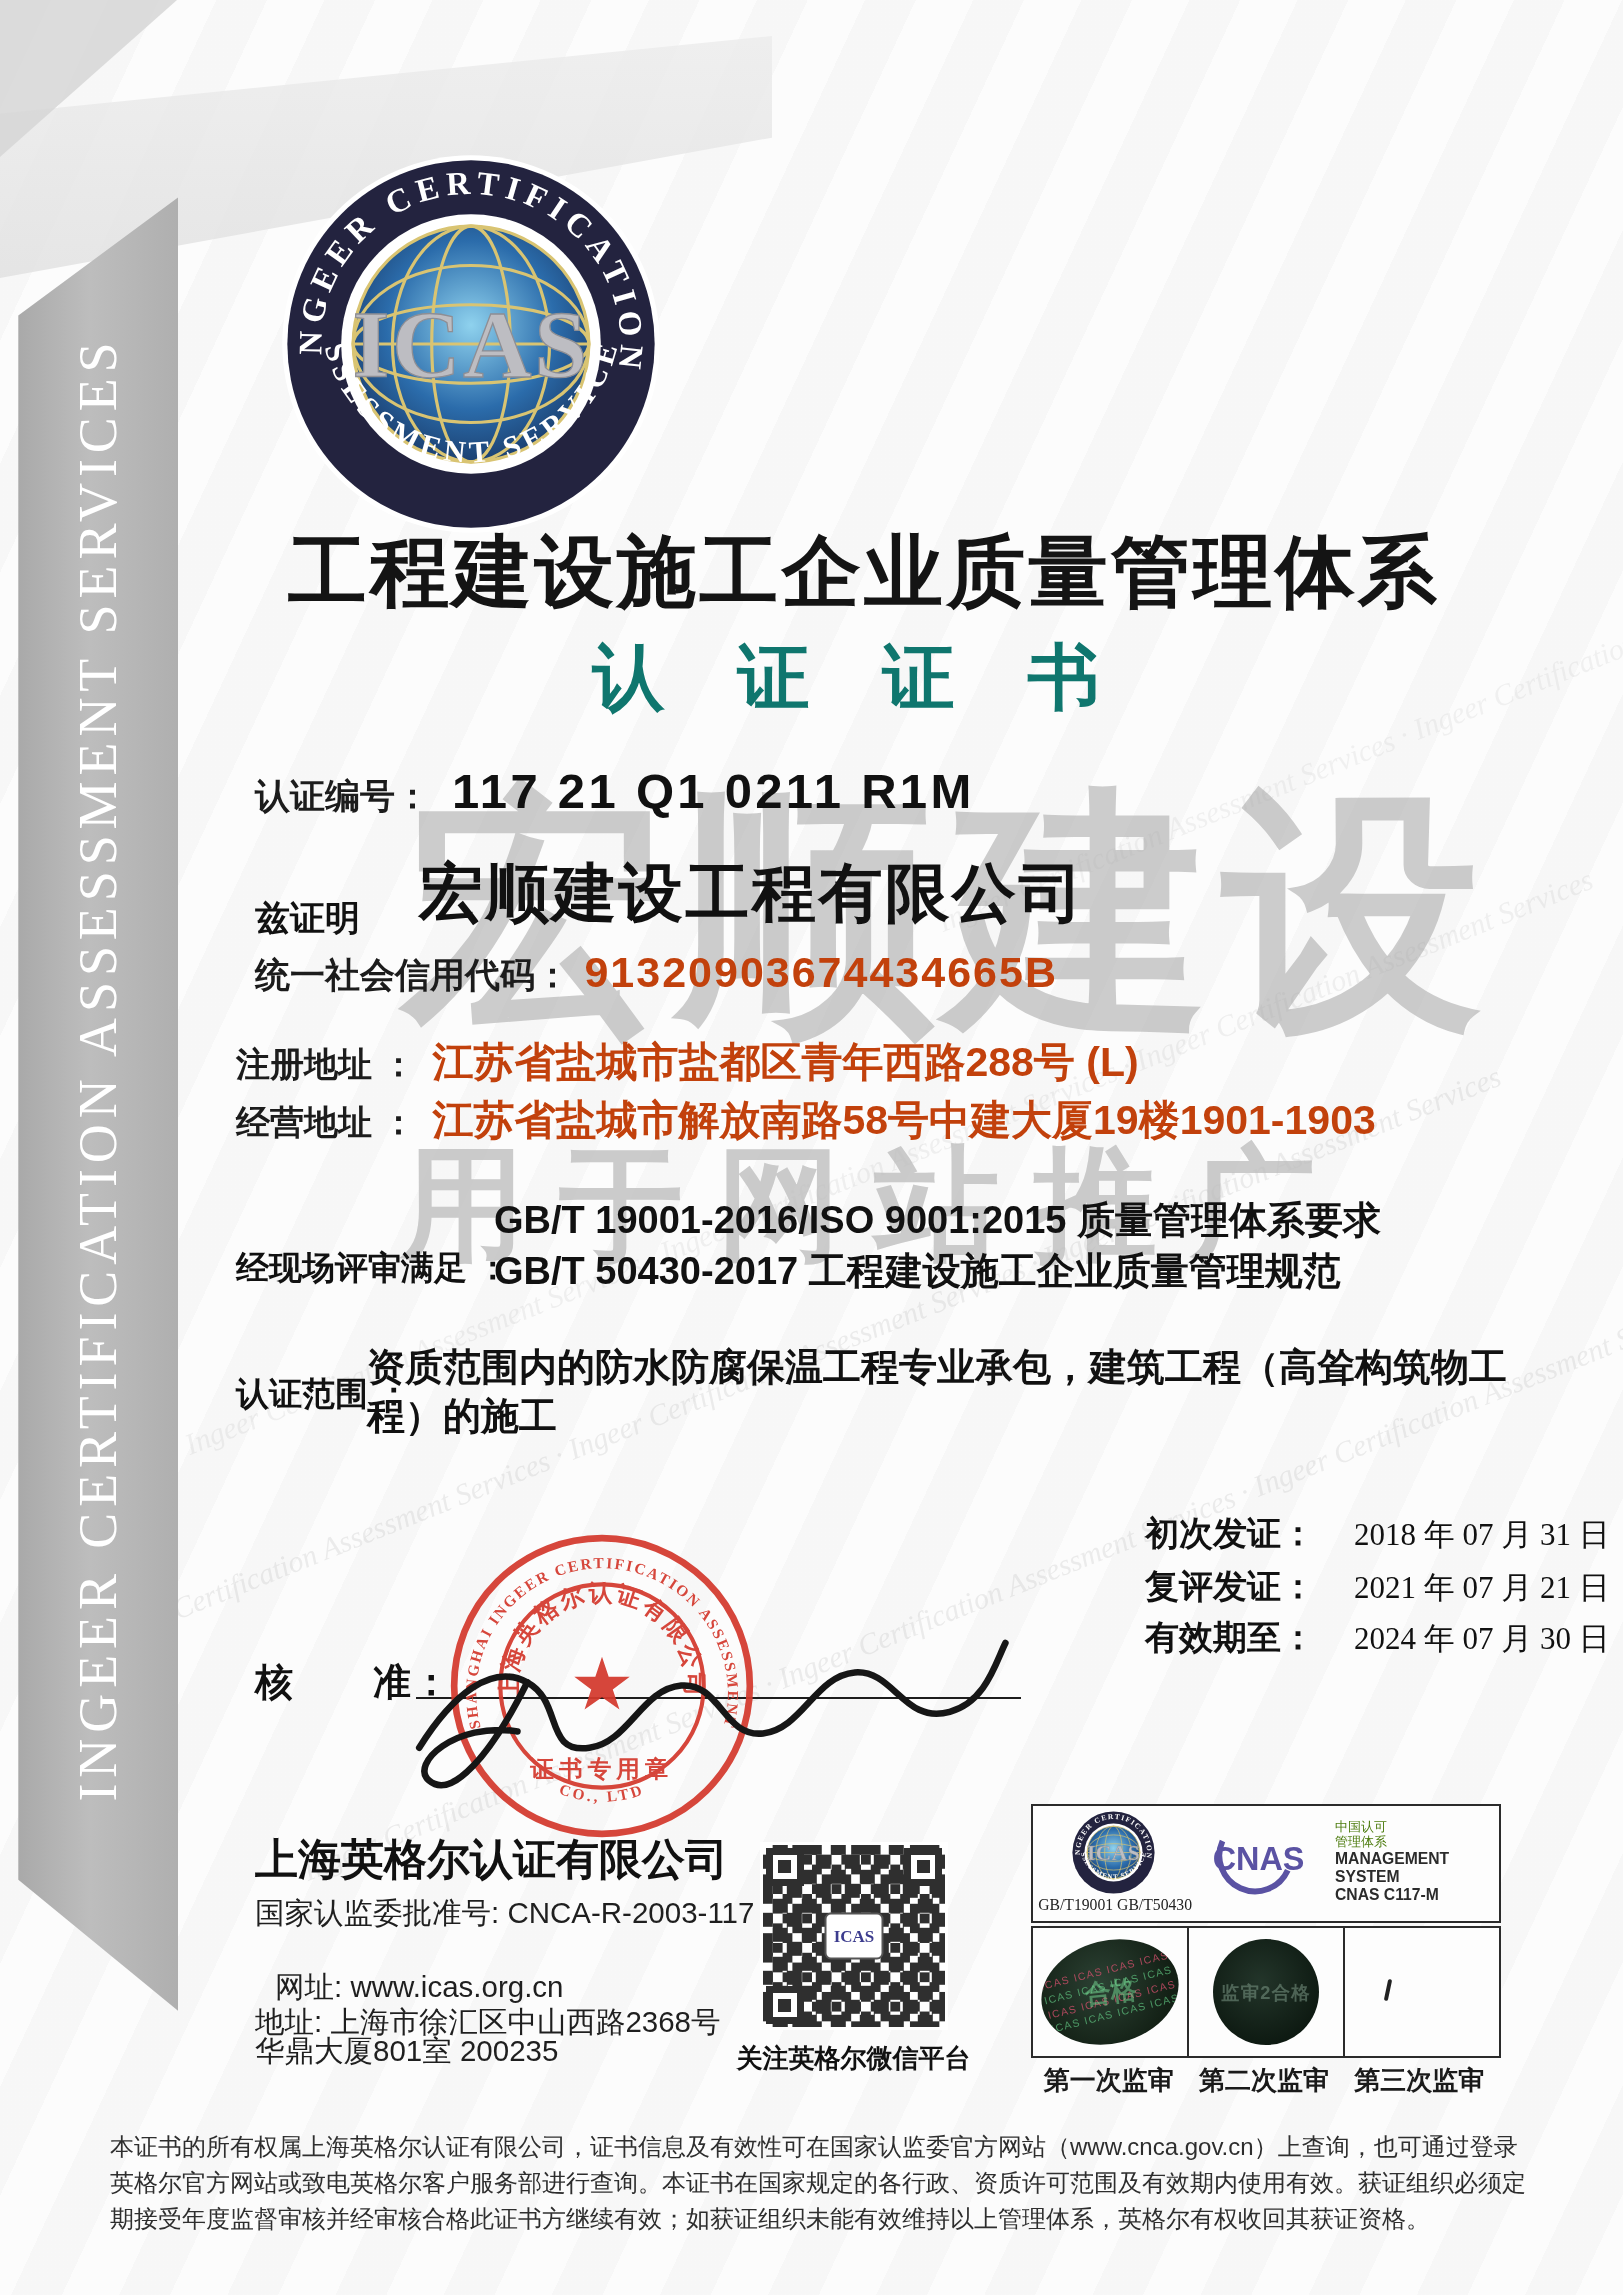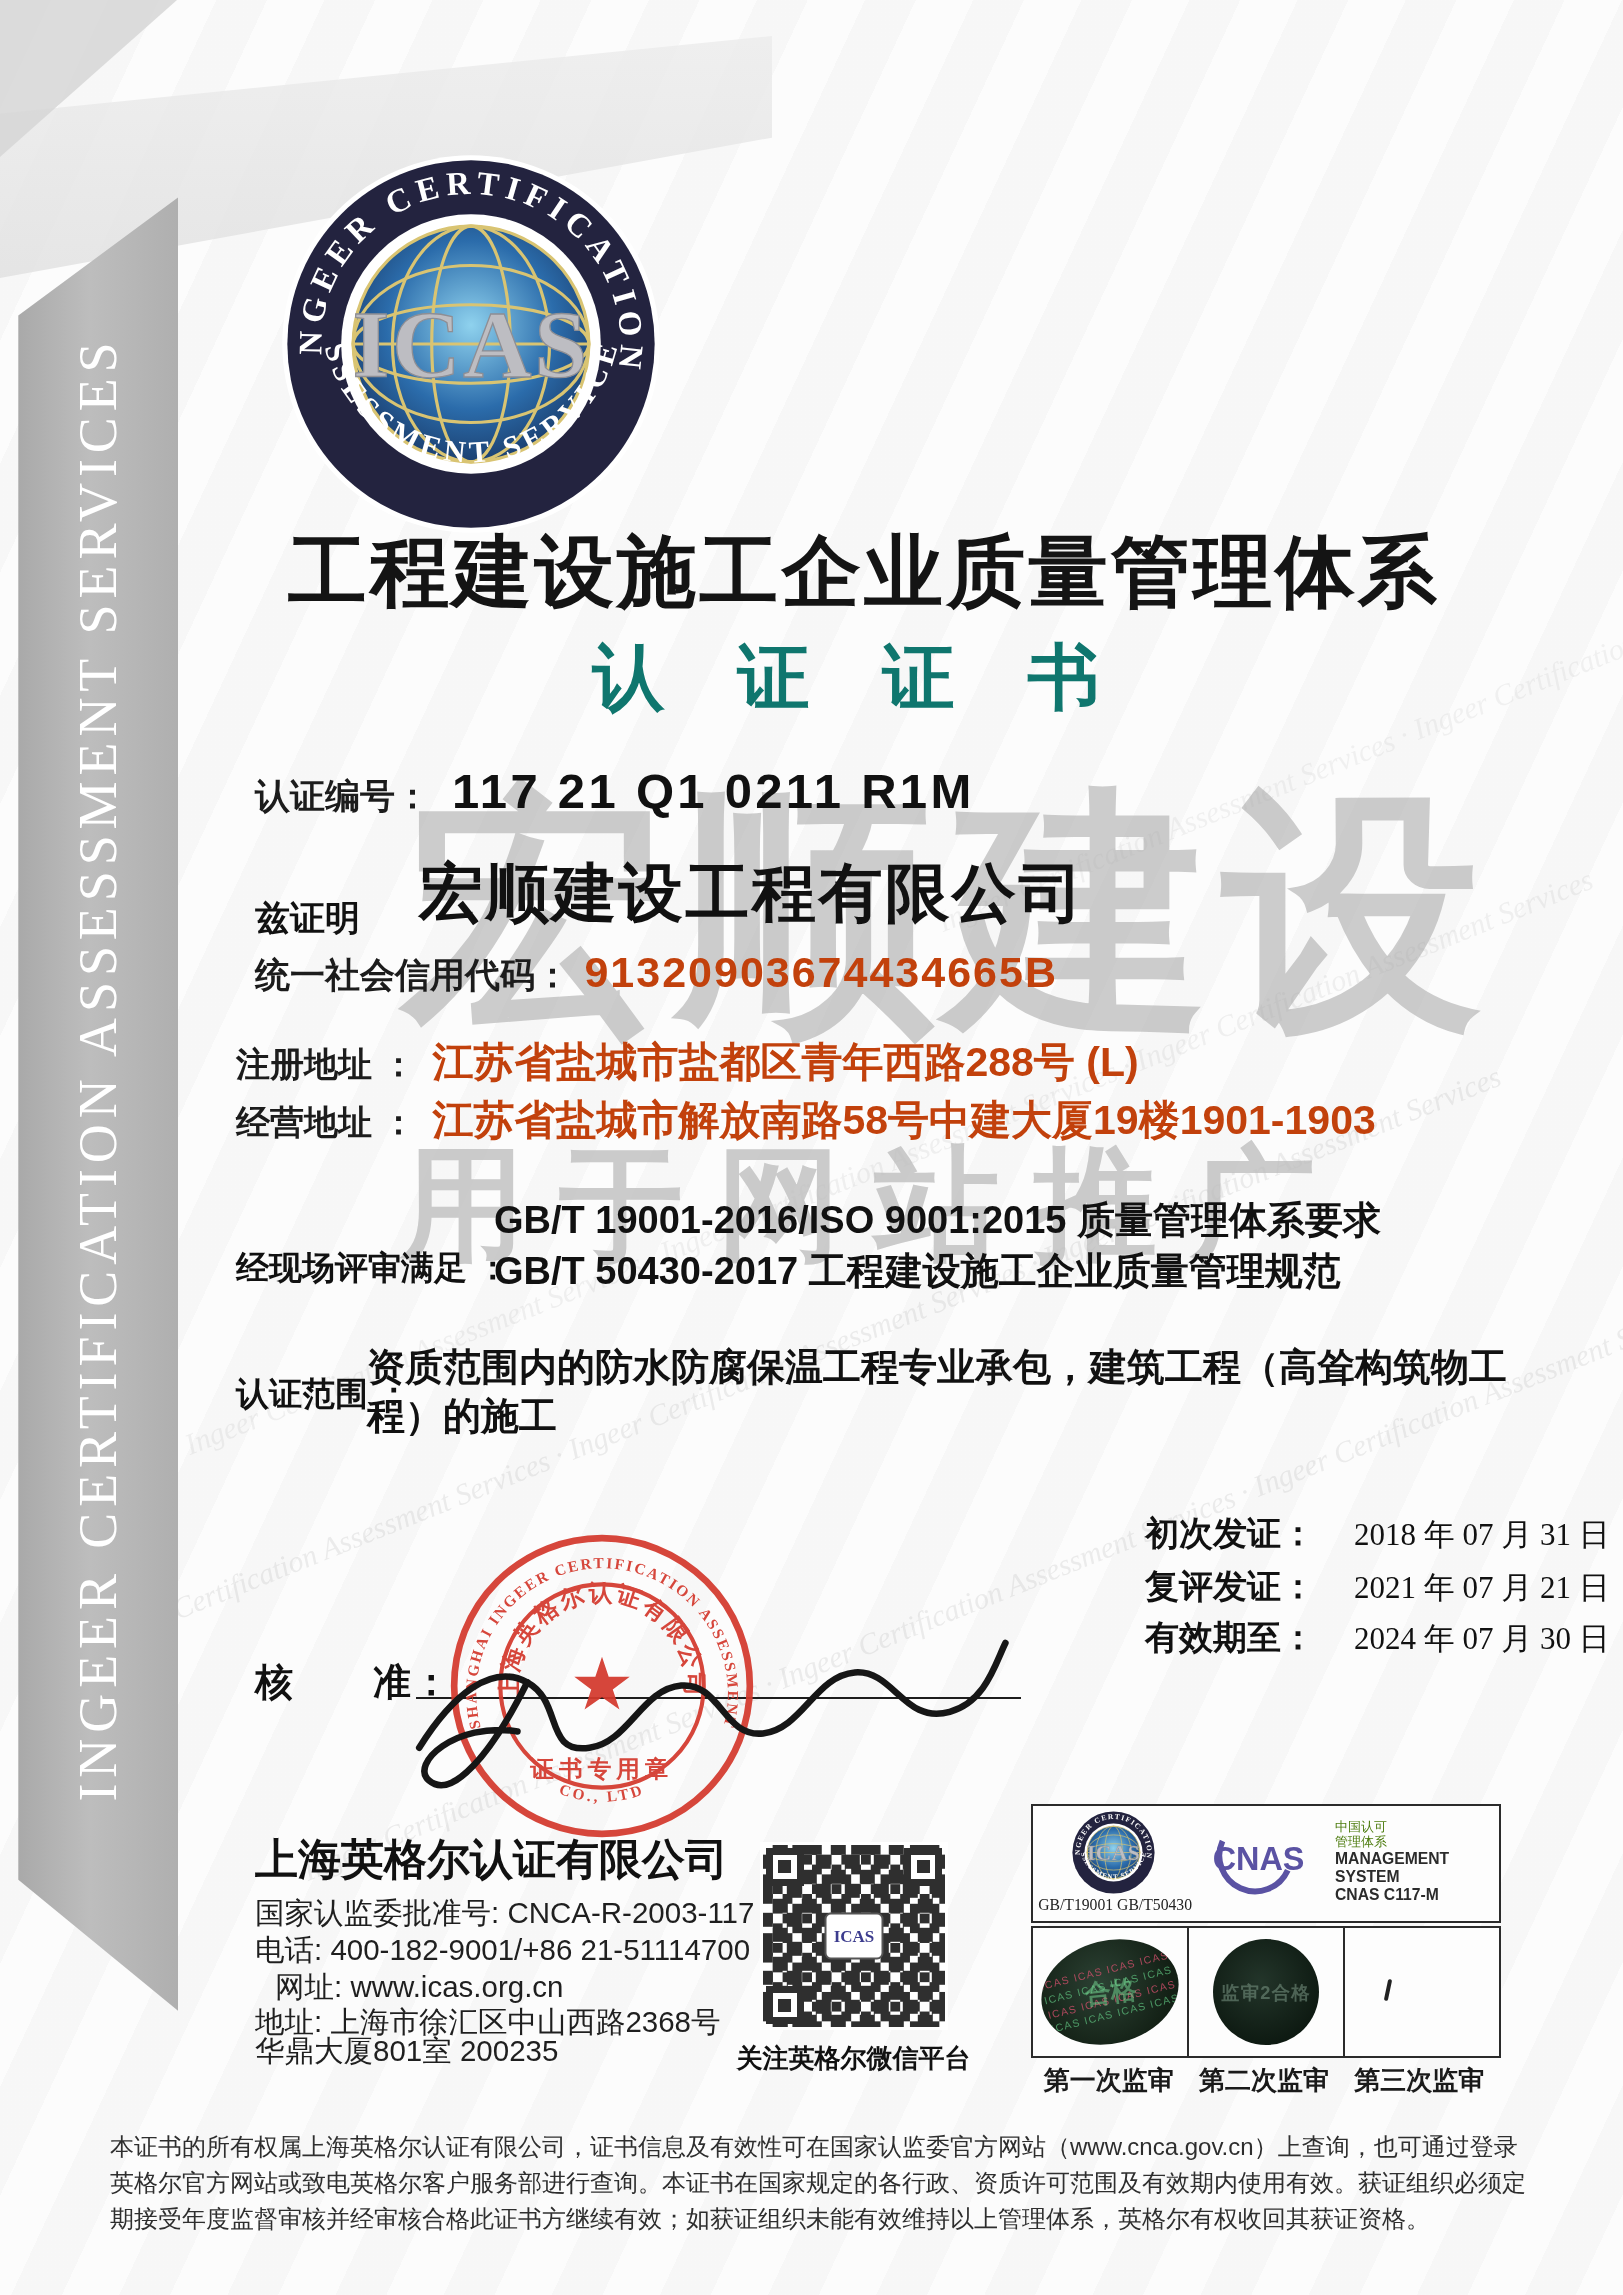"电话: 400-182-9001/+86 21-51114700" div.z2 { html: <div>电话: 400-182-9001/+86 21-51114700</div> -> none }
